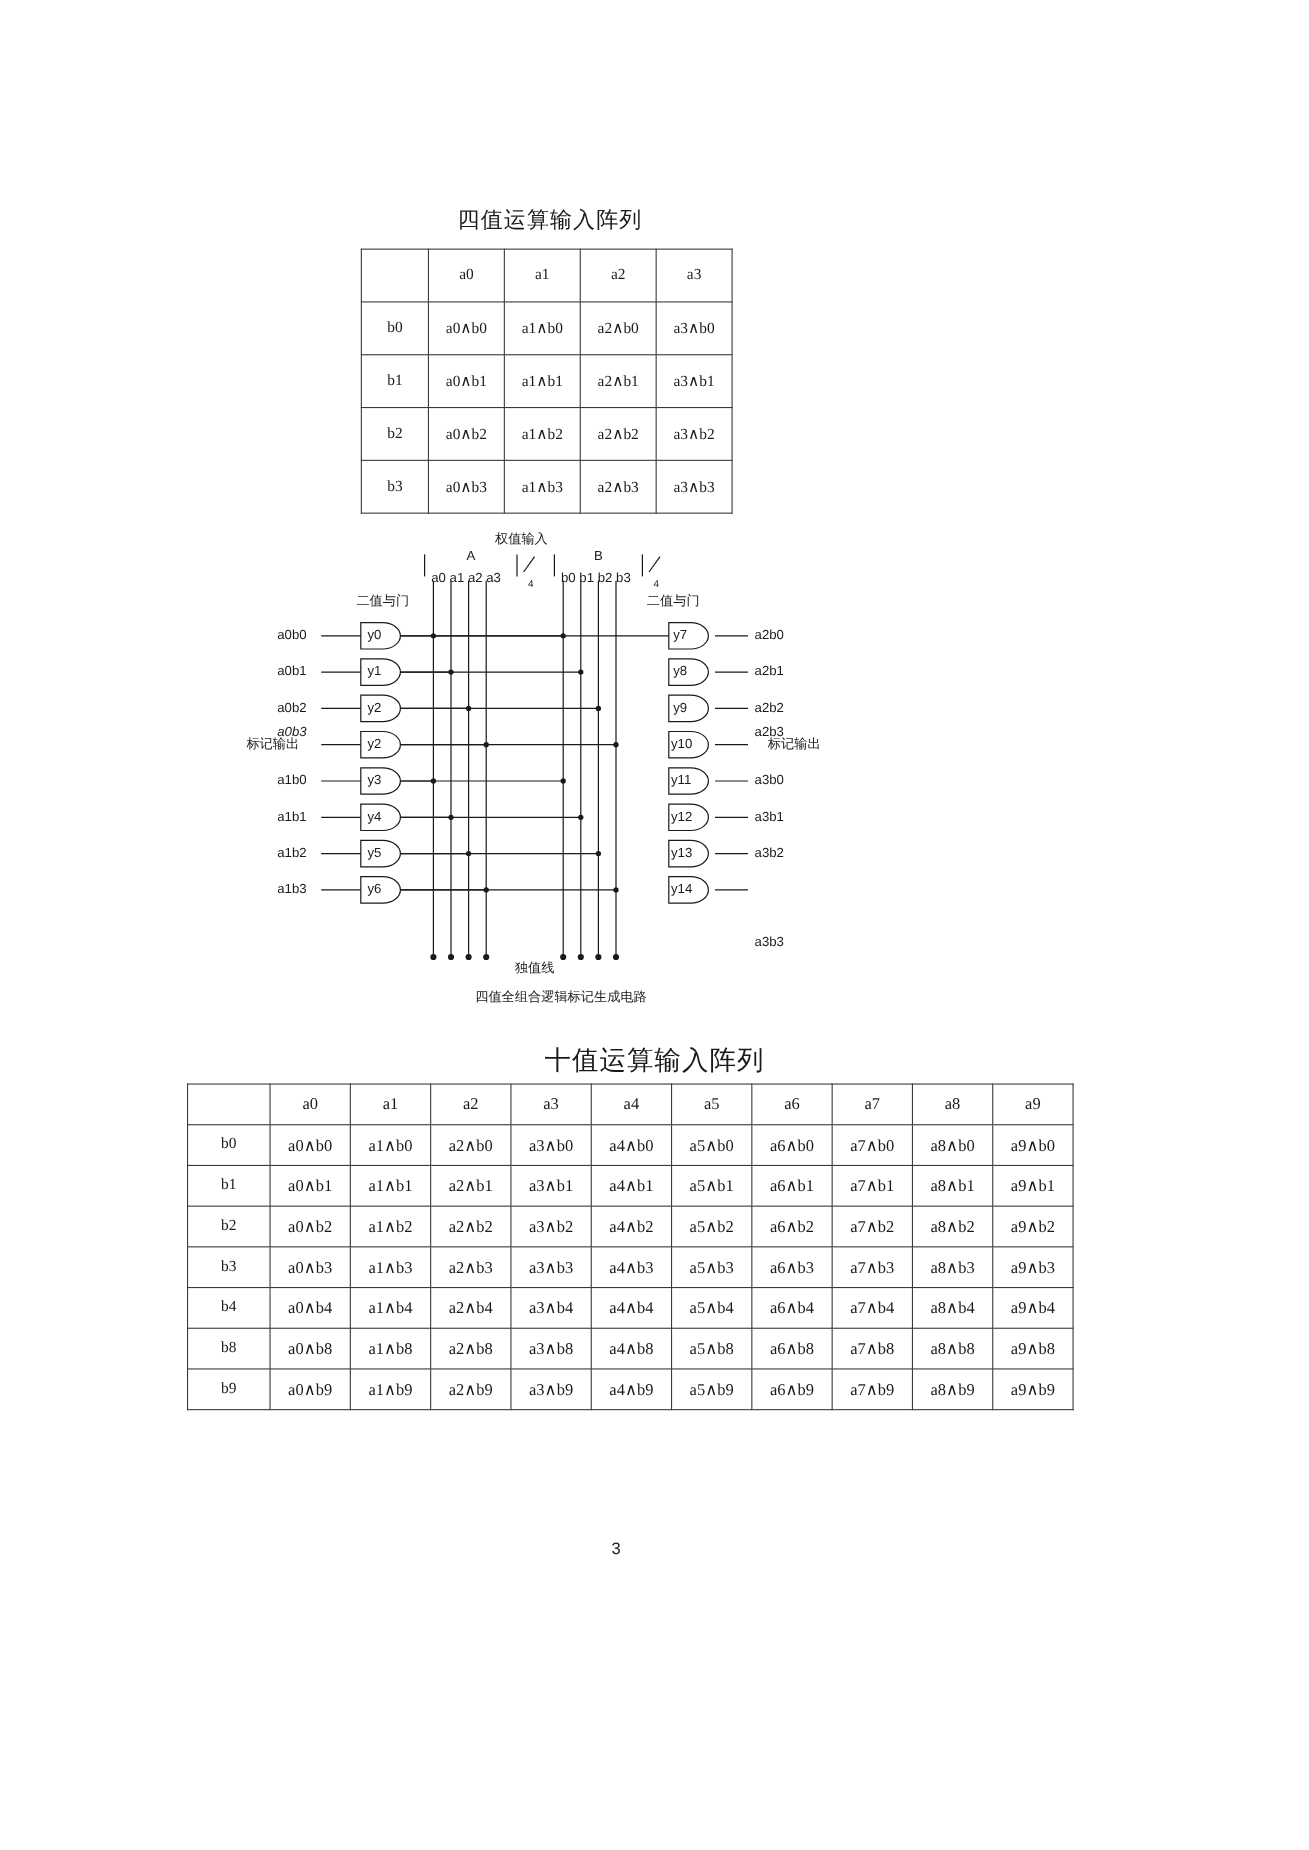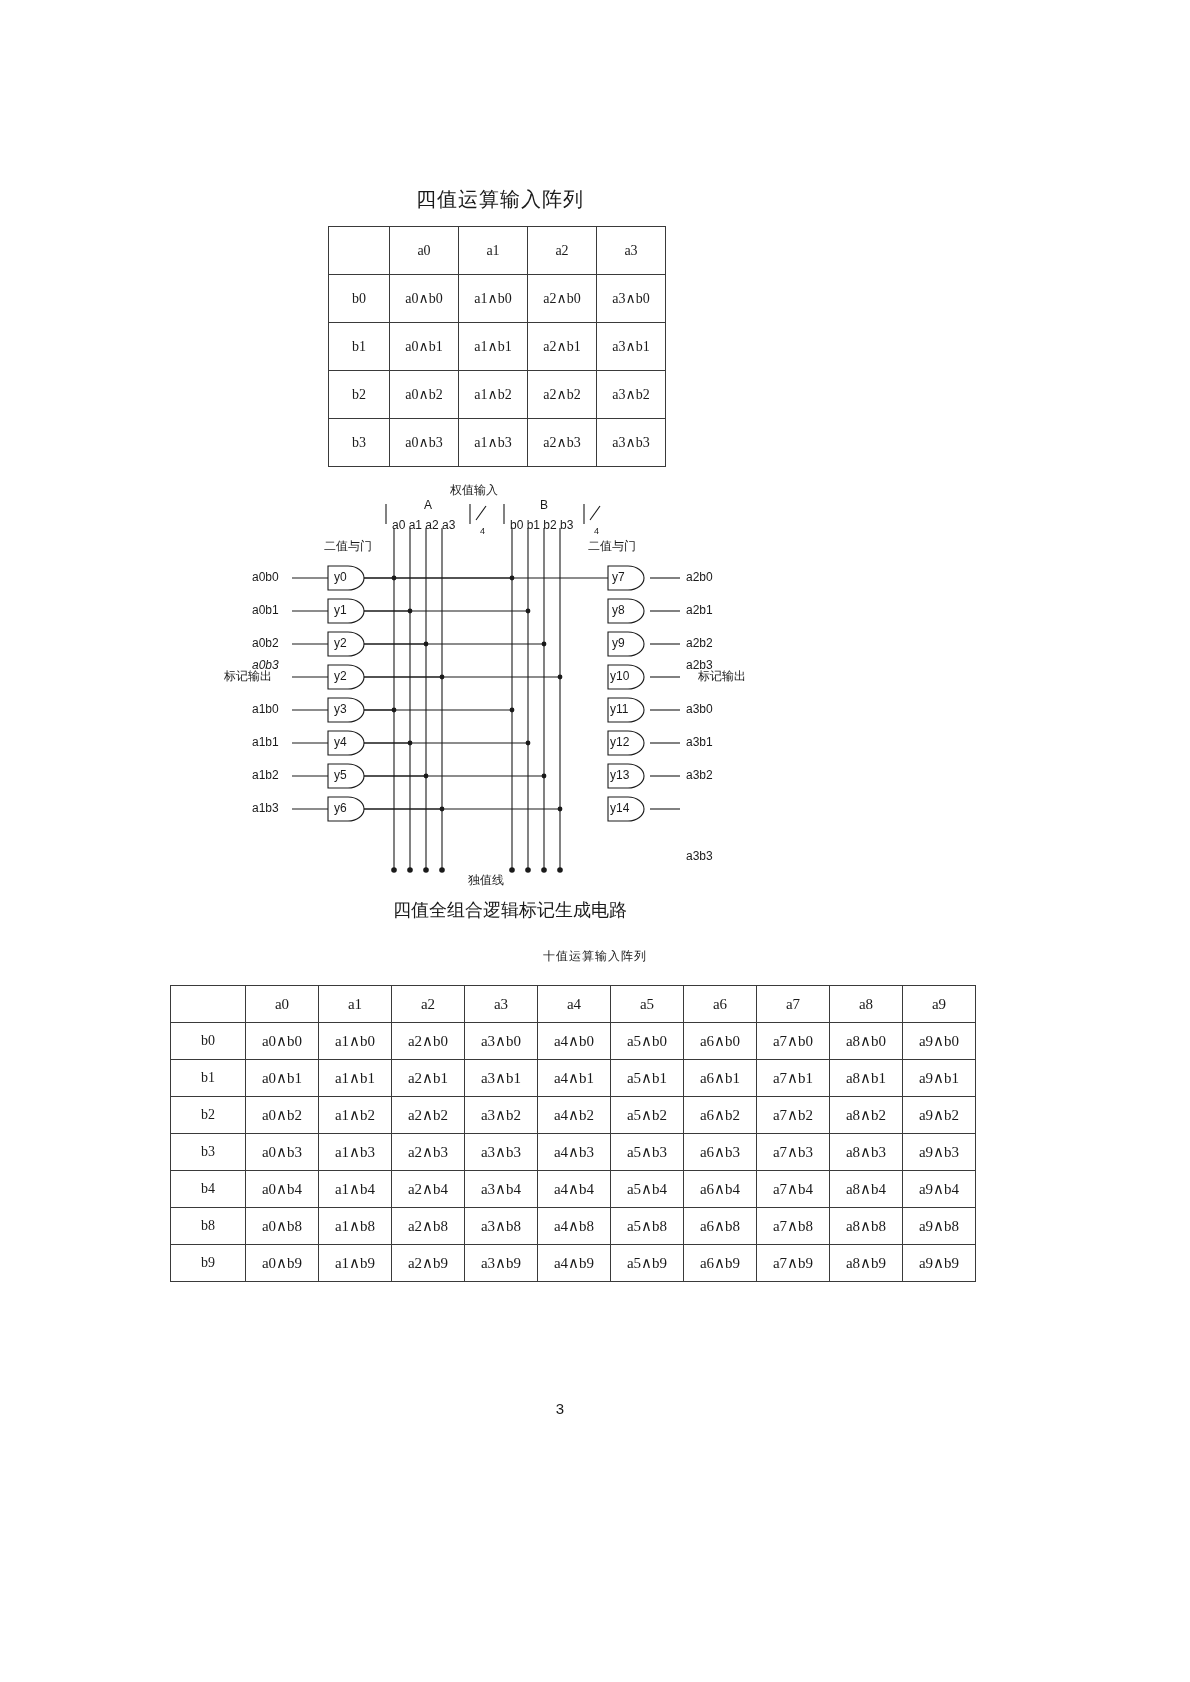"四值全组合逻辑标记生成电路" .cap-circuit { font-size: 18px -> 12px }
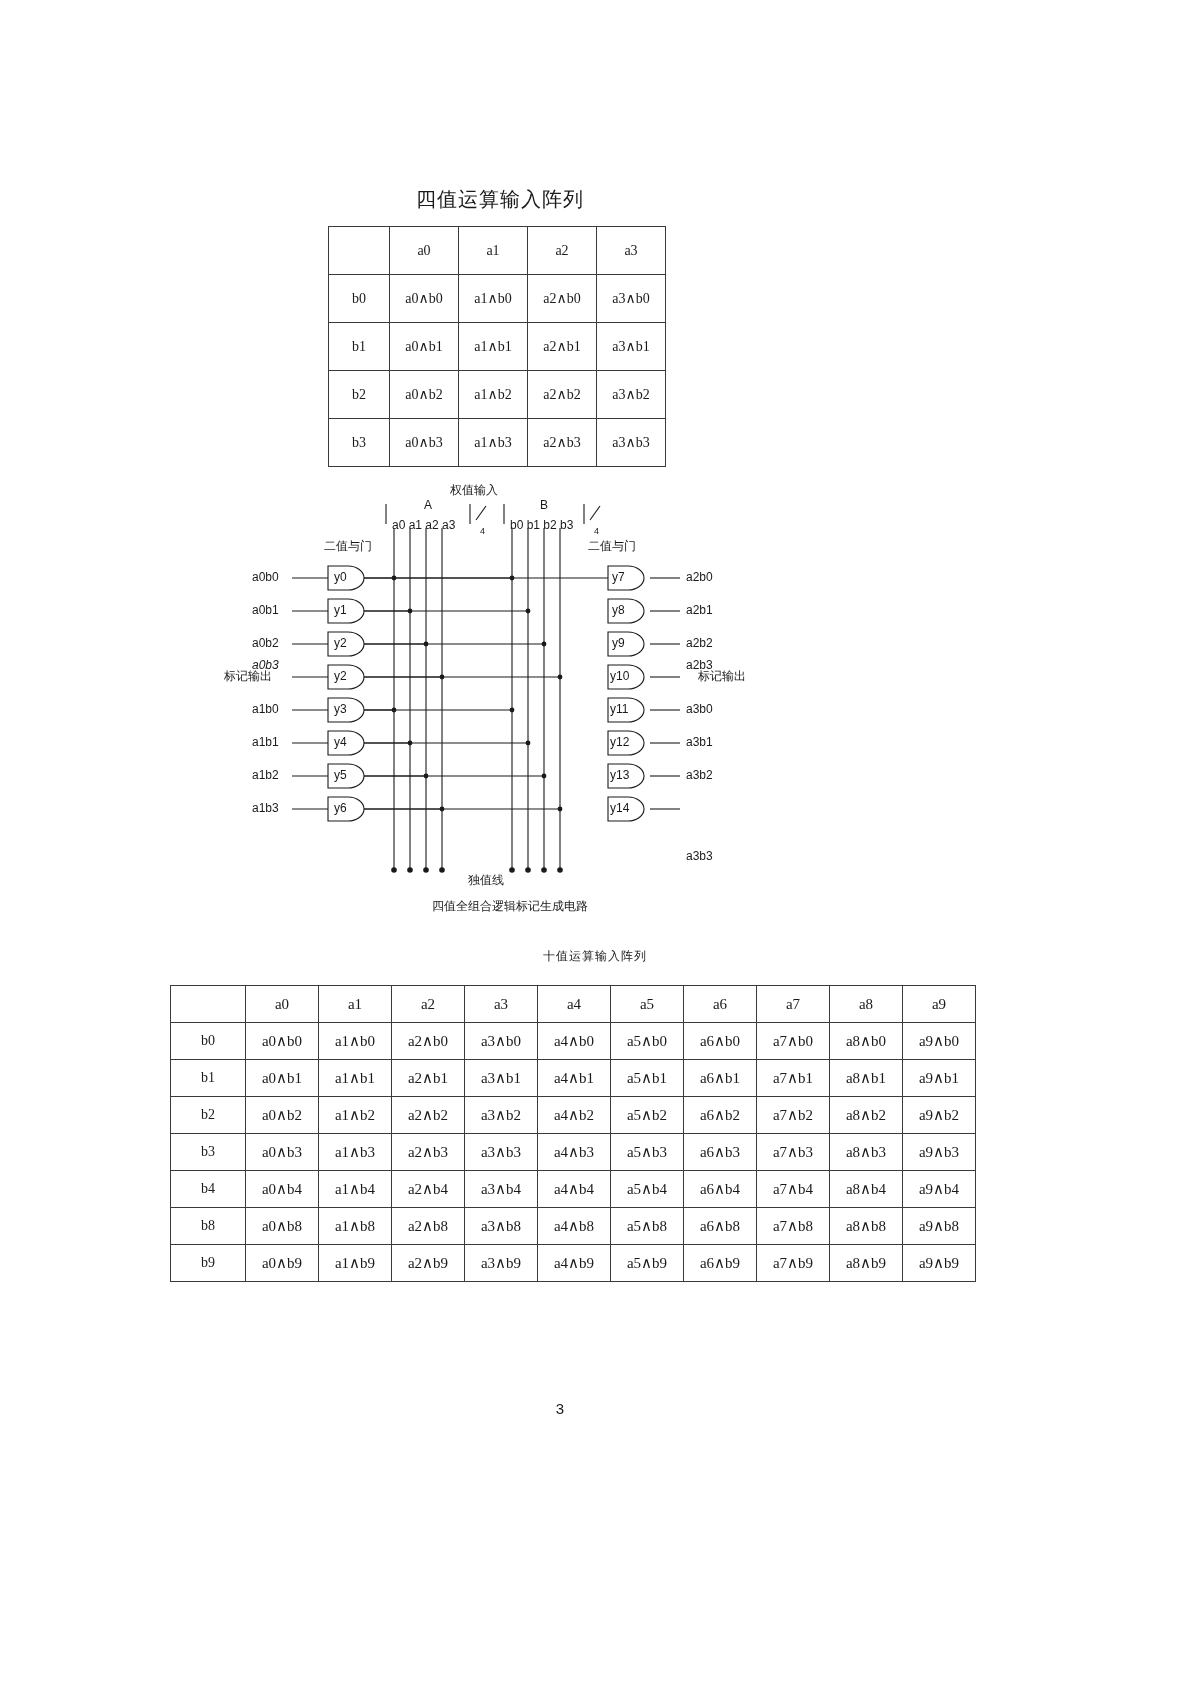"十值运算输入阵列" .t2-title { font-size: 12px -> 24px }
